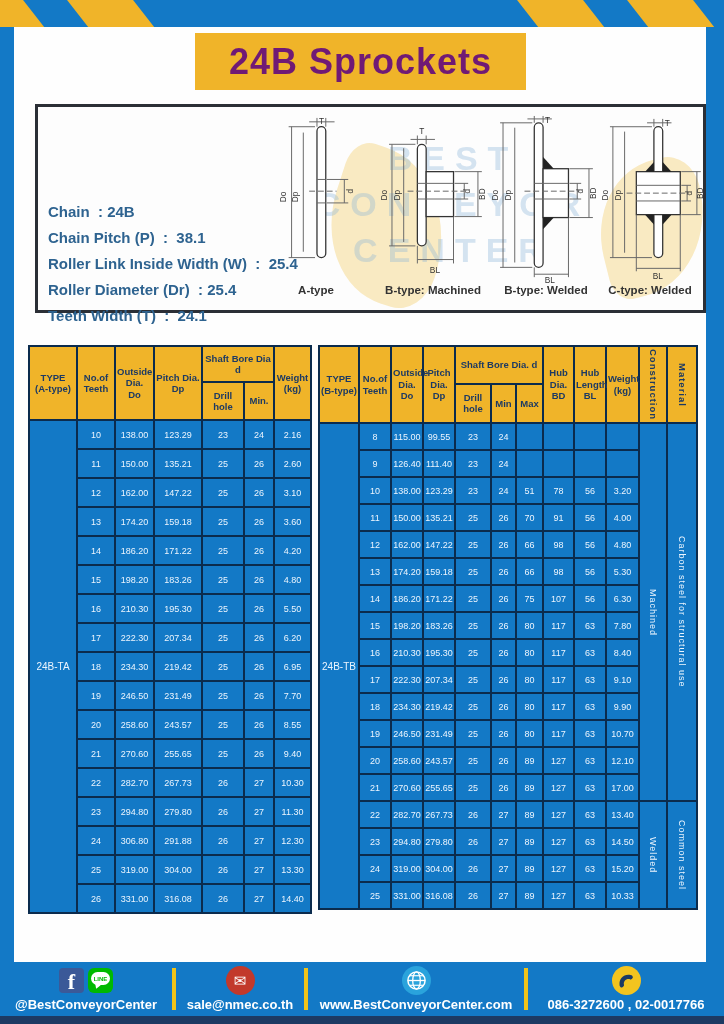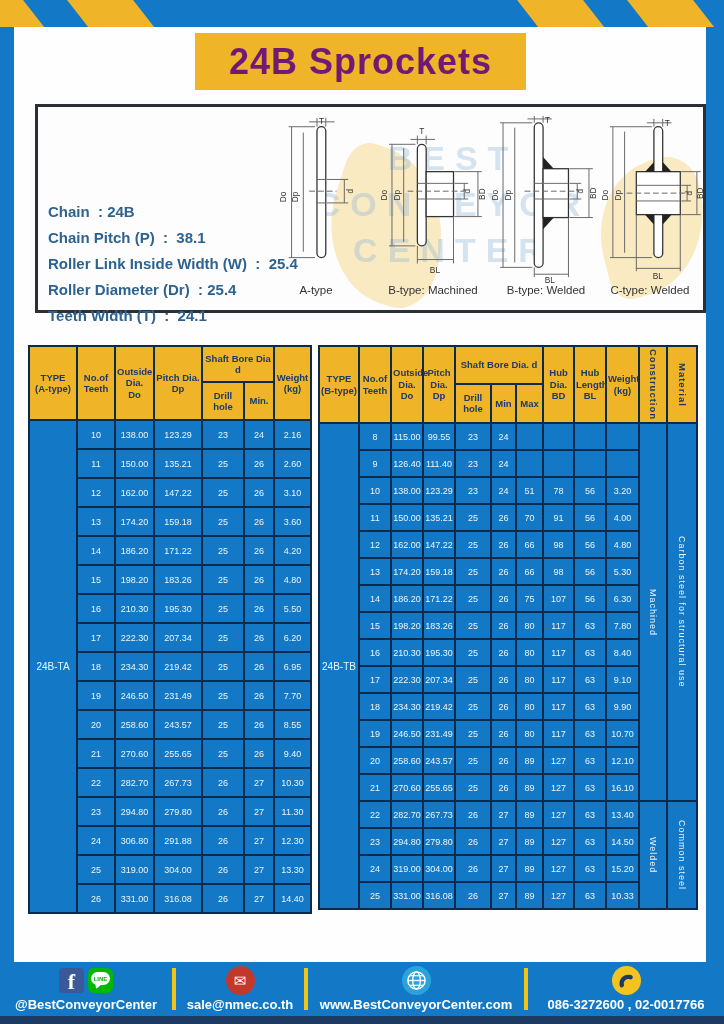"A-type" .diaglabel { font-weight: normal -> bold }
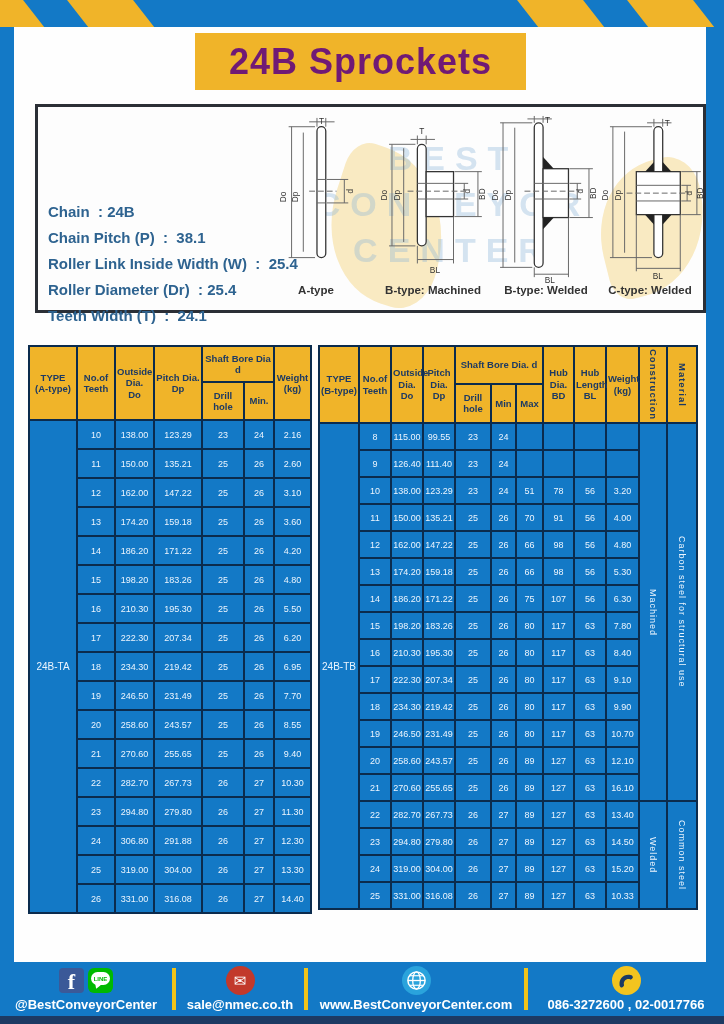"16.10" td { text: 16.10 -> 17.00 }
